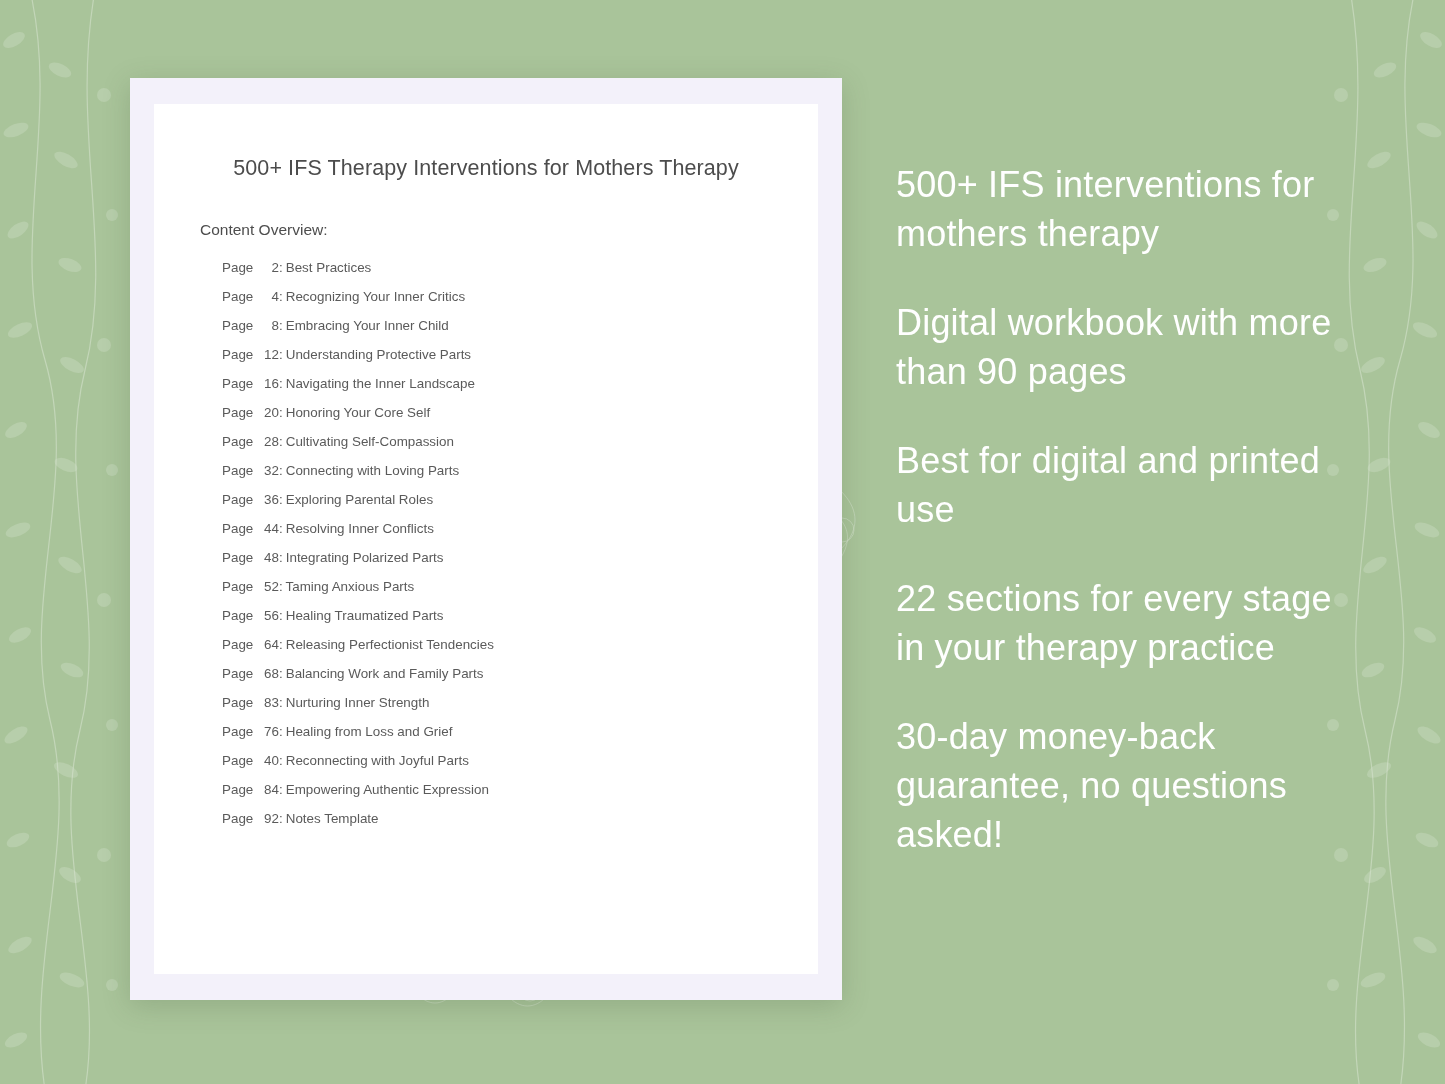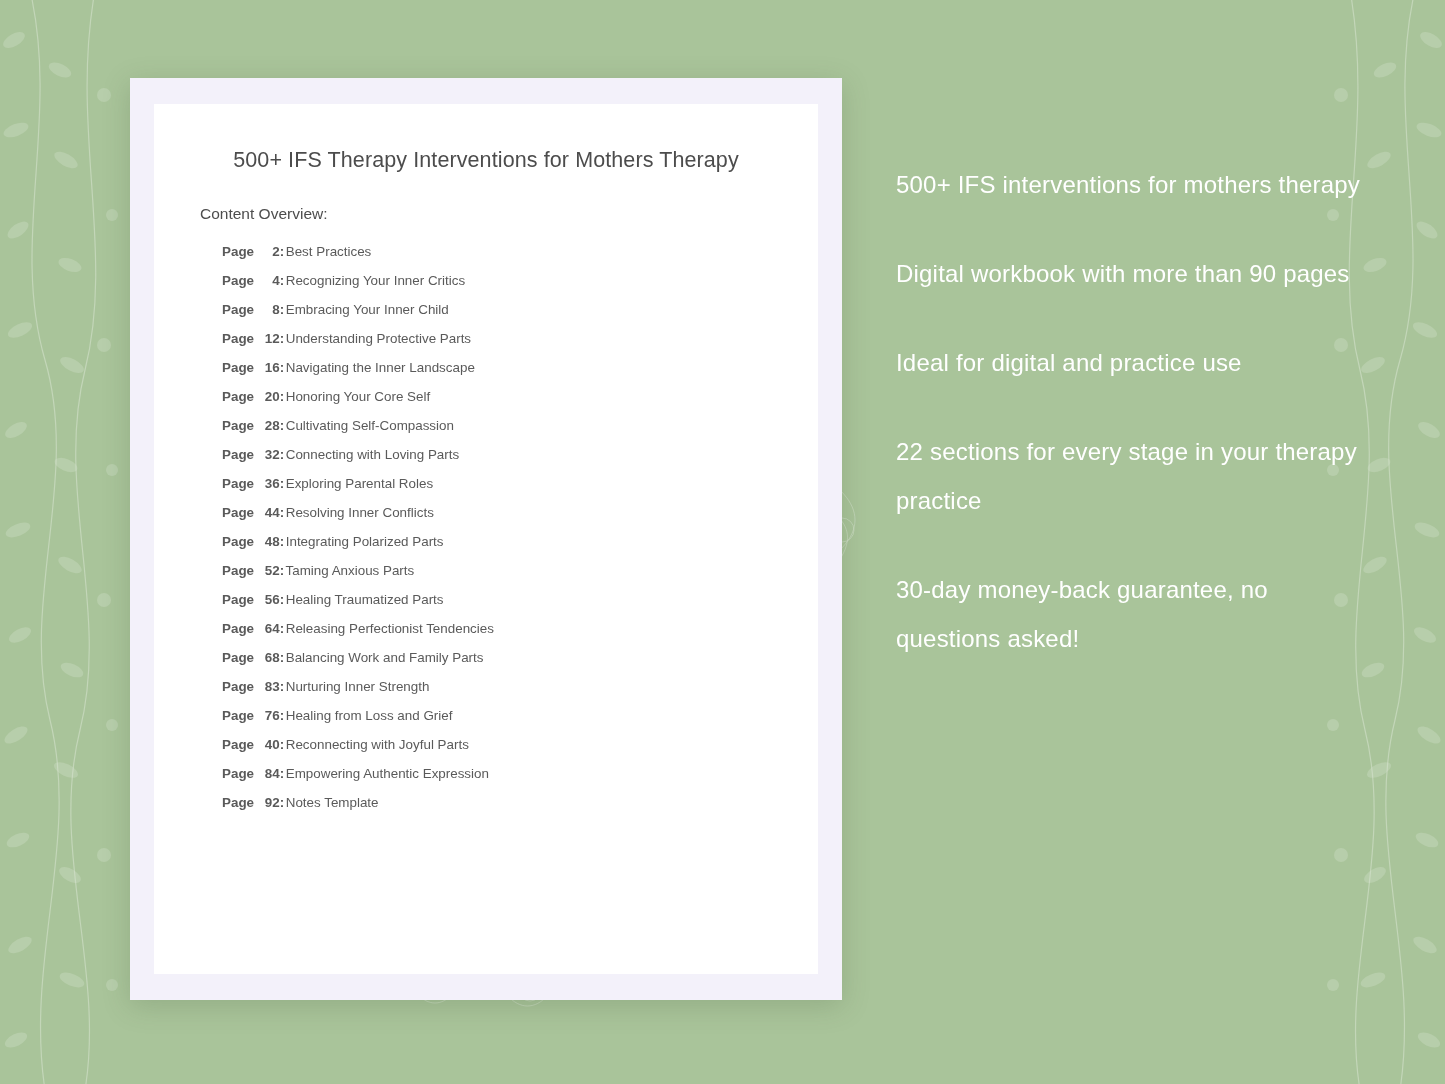"500+ IFS Therapy Interventions for" .doc-title { margin: 0 -> 8px }
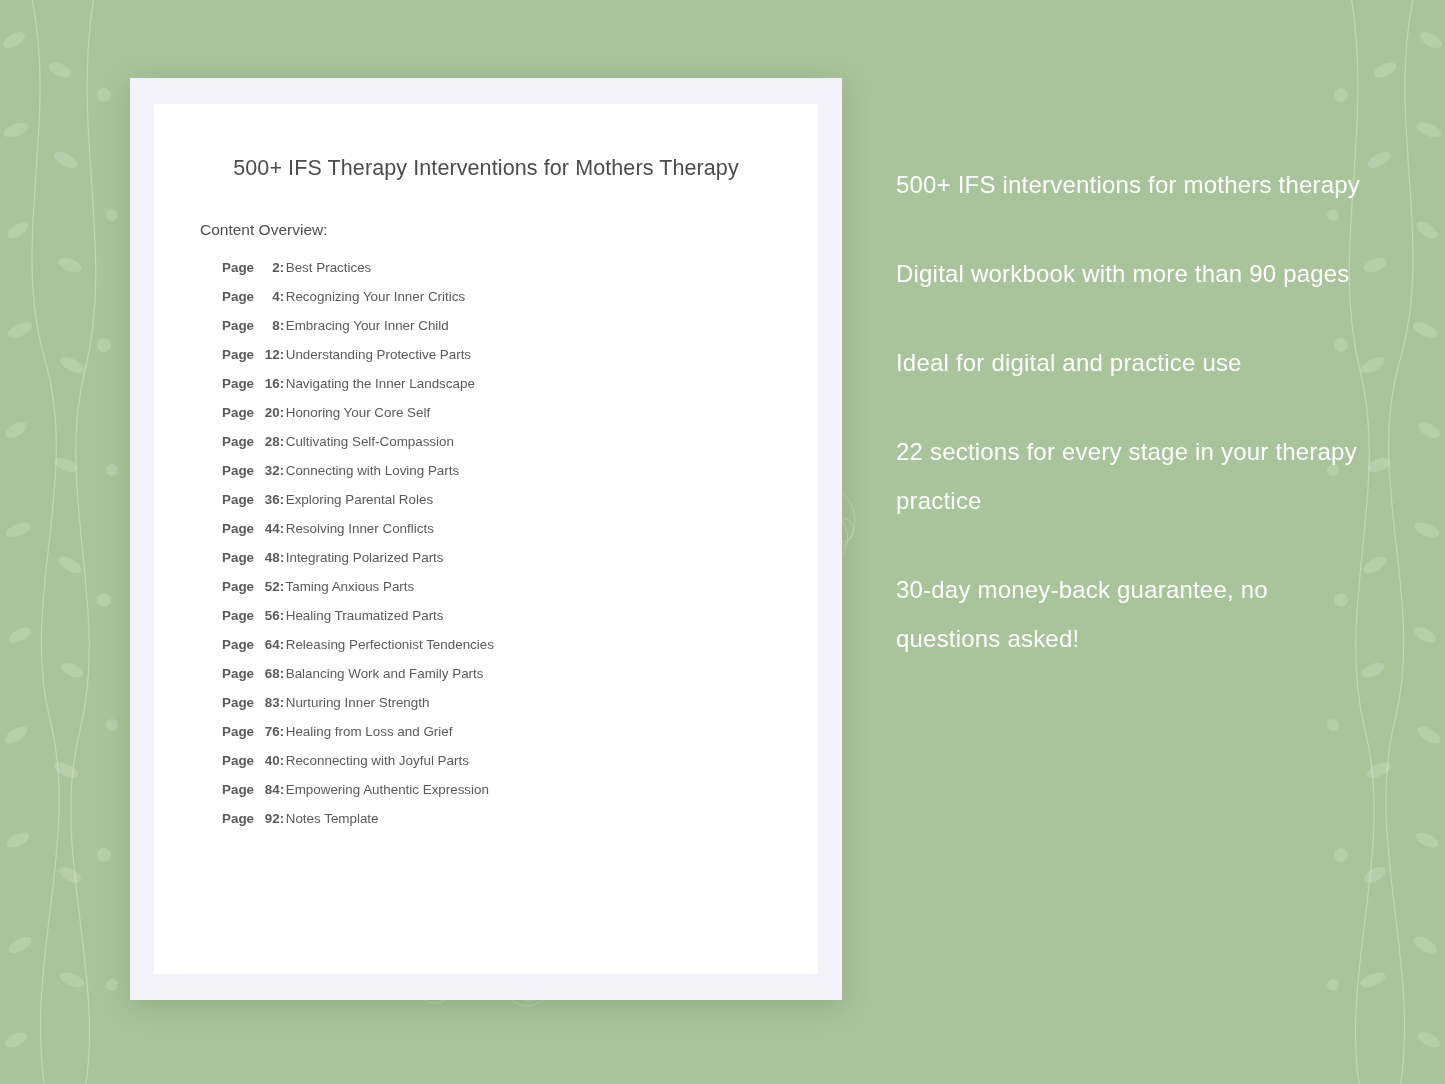"500+ IFS interventions for mothers" .bullet { font-size: 24px -> 36px }
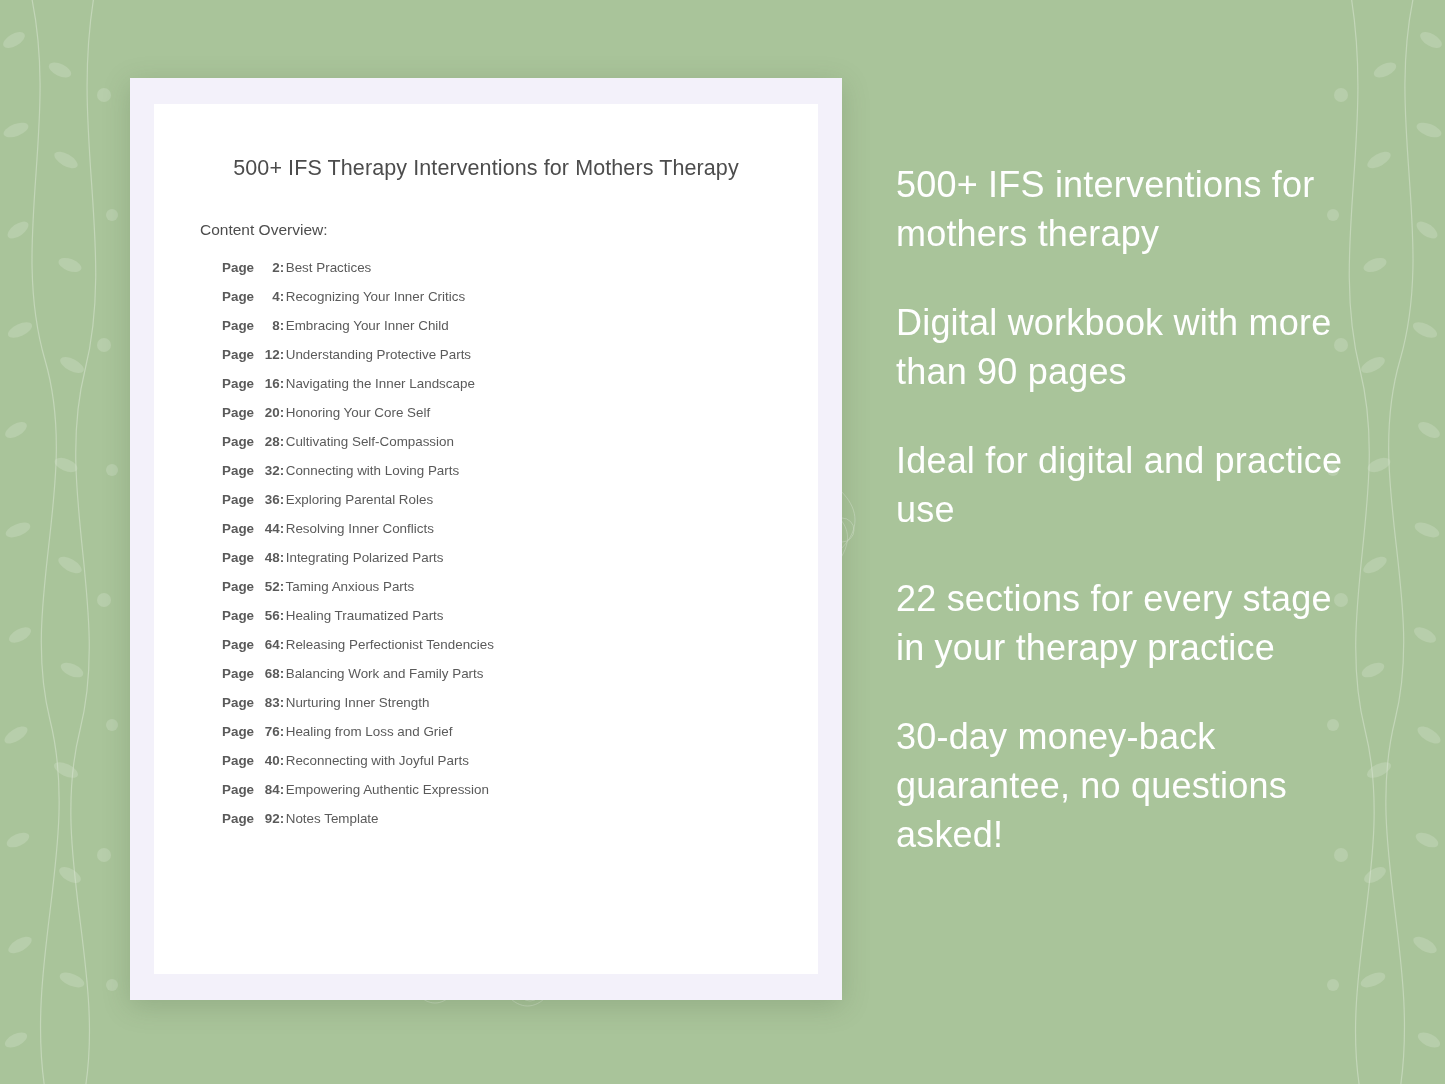"Page 2:" .toc .pg { font-weight: bold -> none }
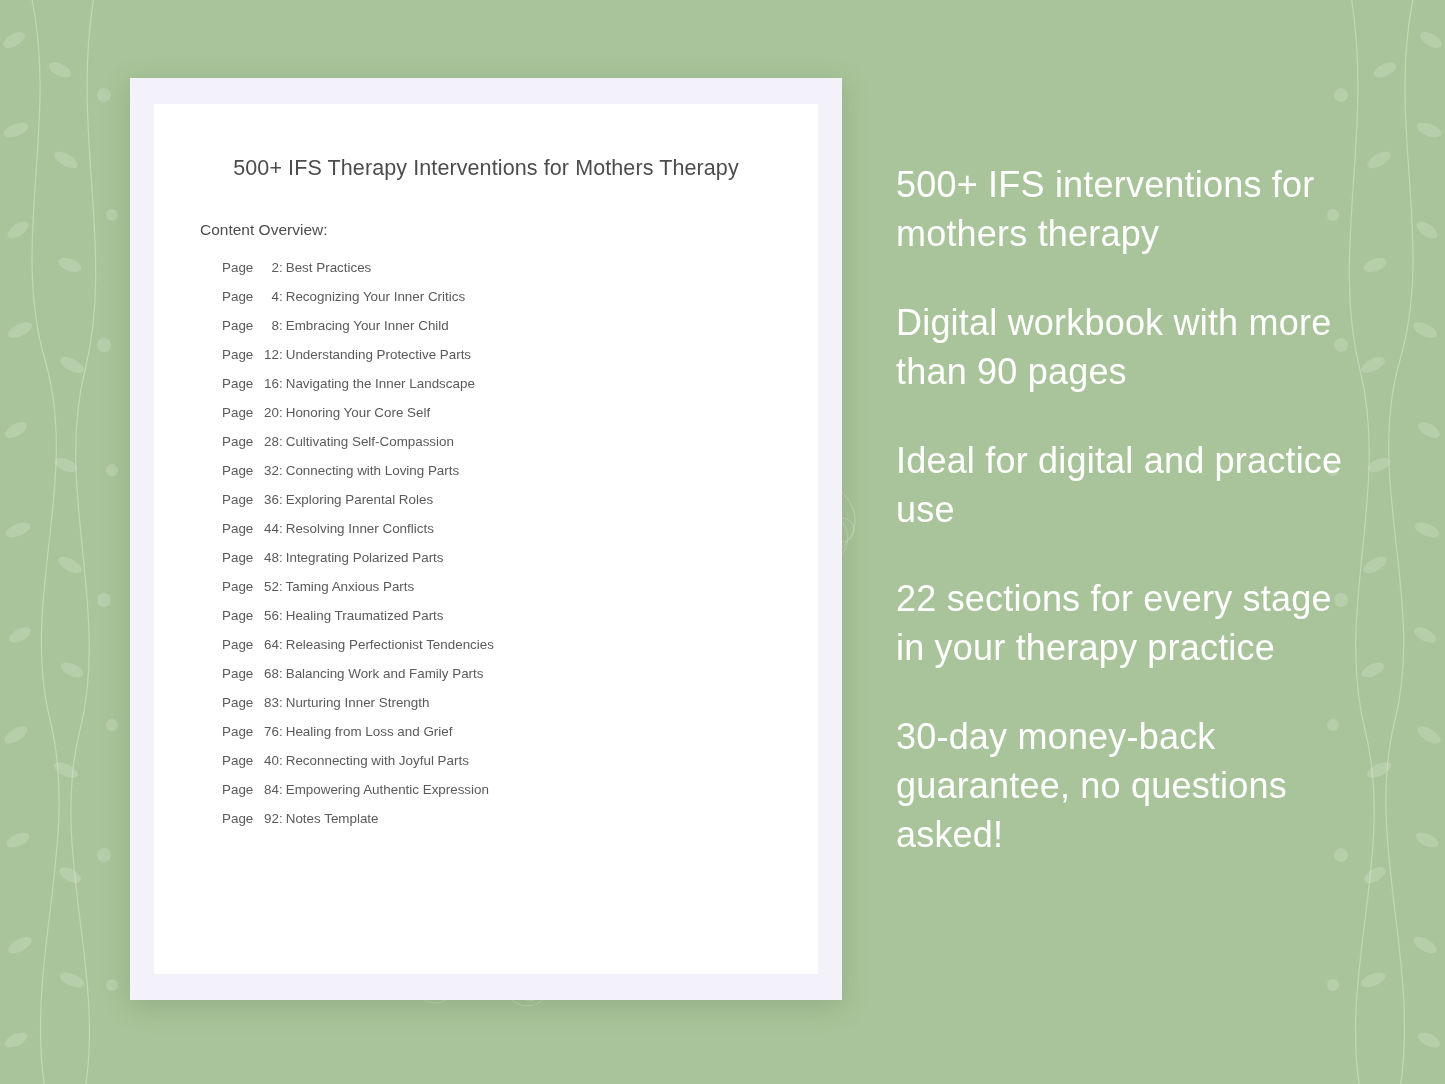"Ideal for digital and practice" p.bullet { text: Ideal for digital and practice -> Best for digital and printed }
